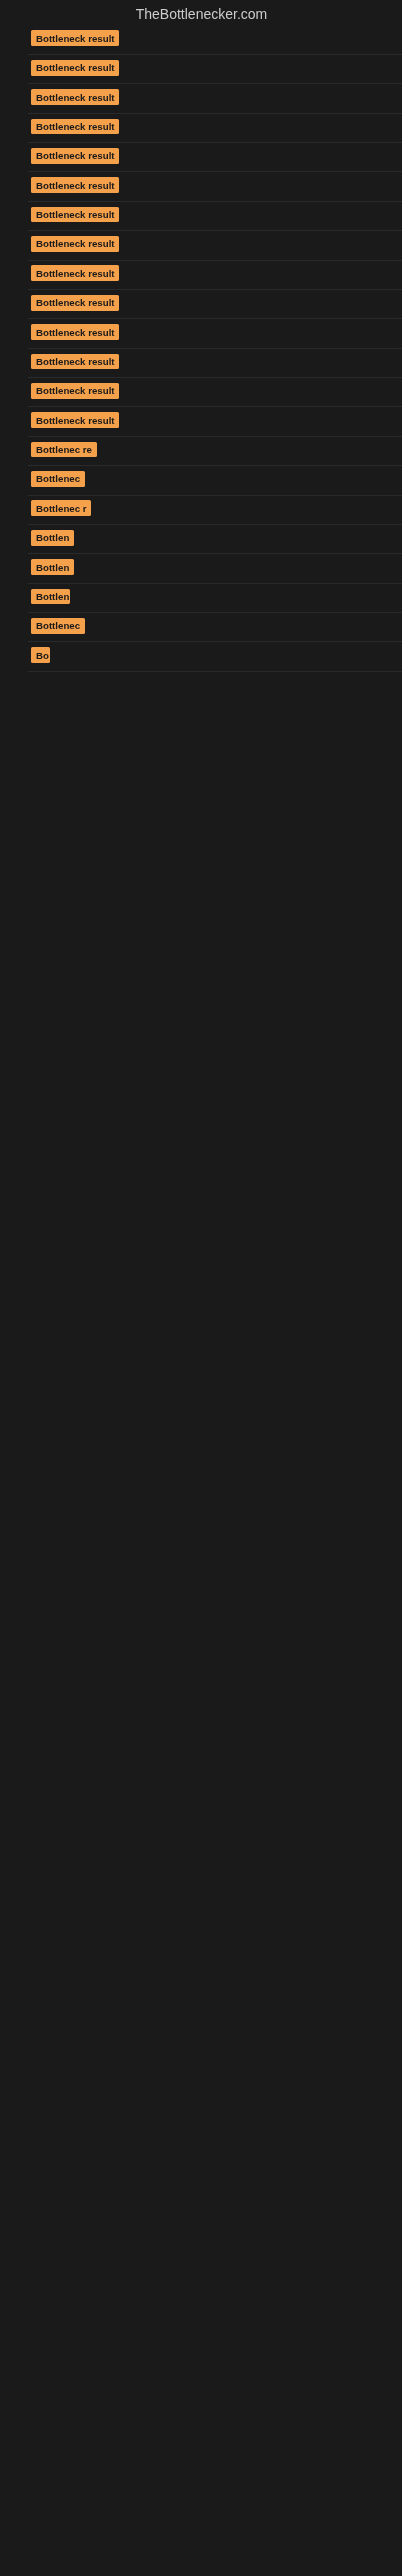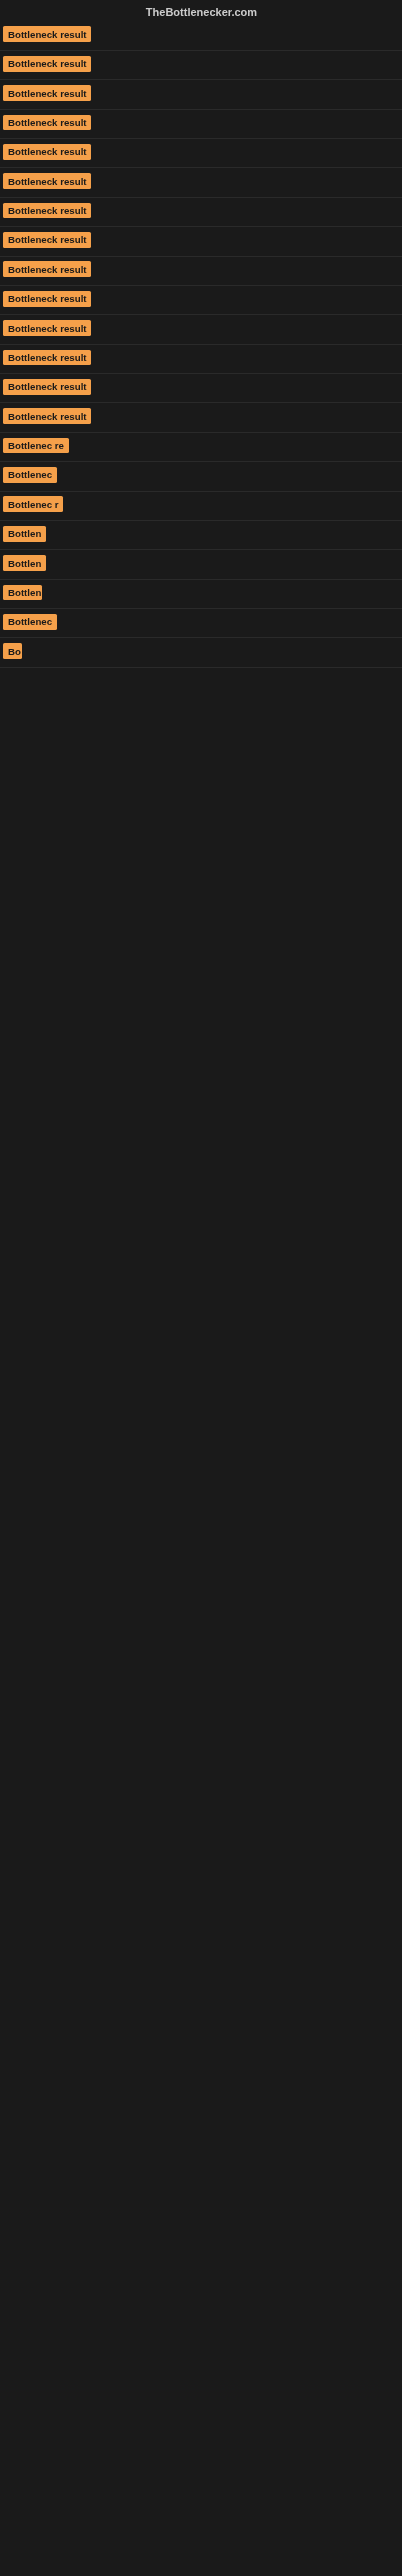"TheBottlenecker.com" .site-title { font-size: 11px -> 14px; font-weight: bold -> normal }
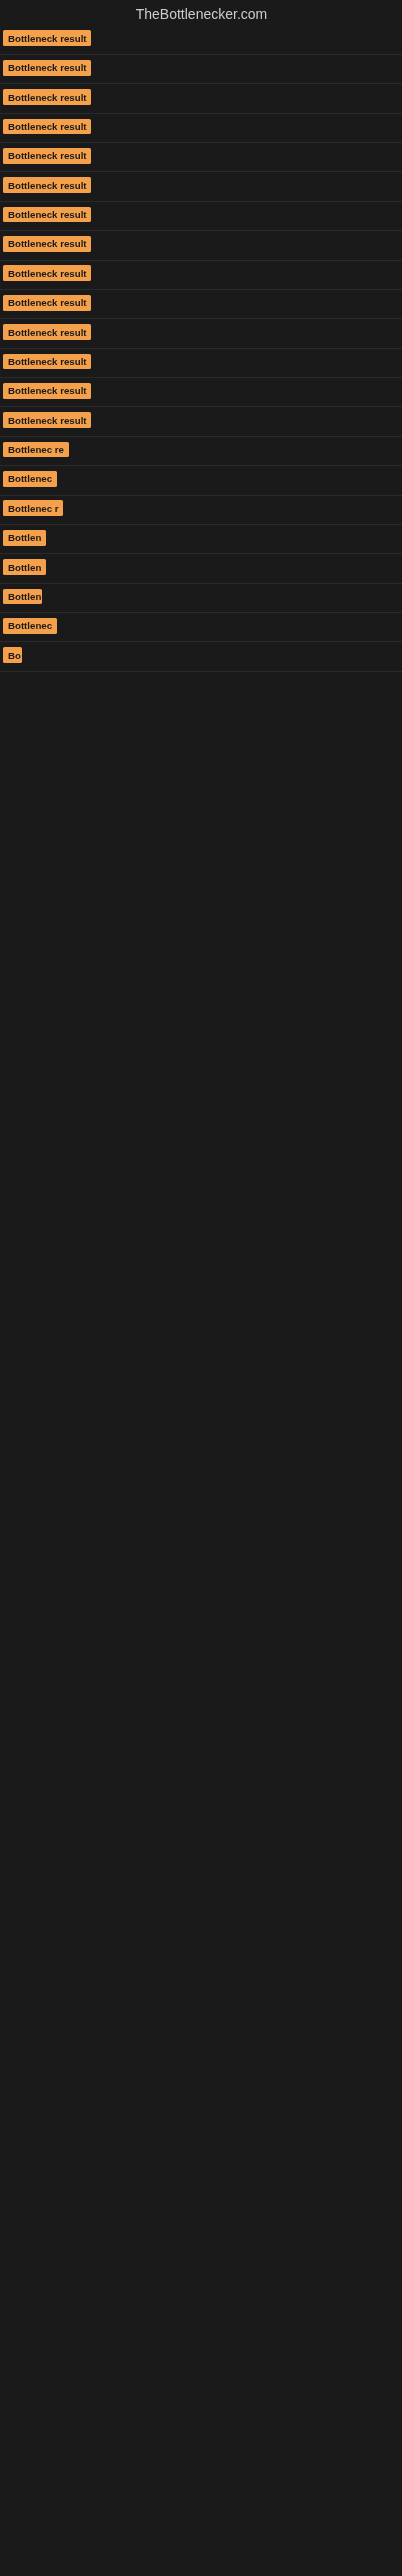"Bottleneck result" .row { margin-left: none -> 28px }
